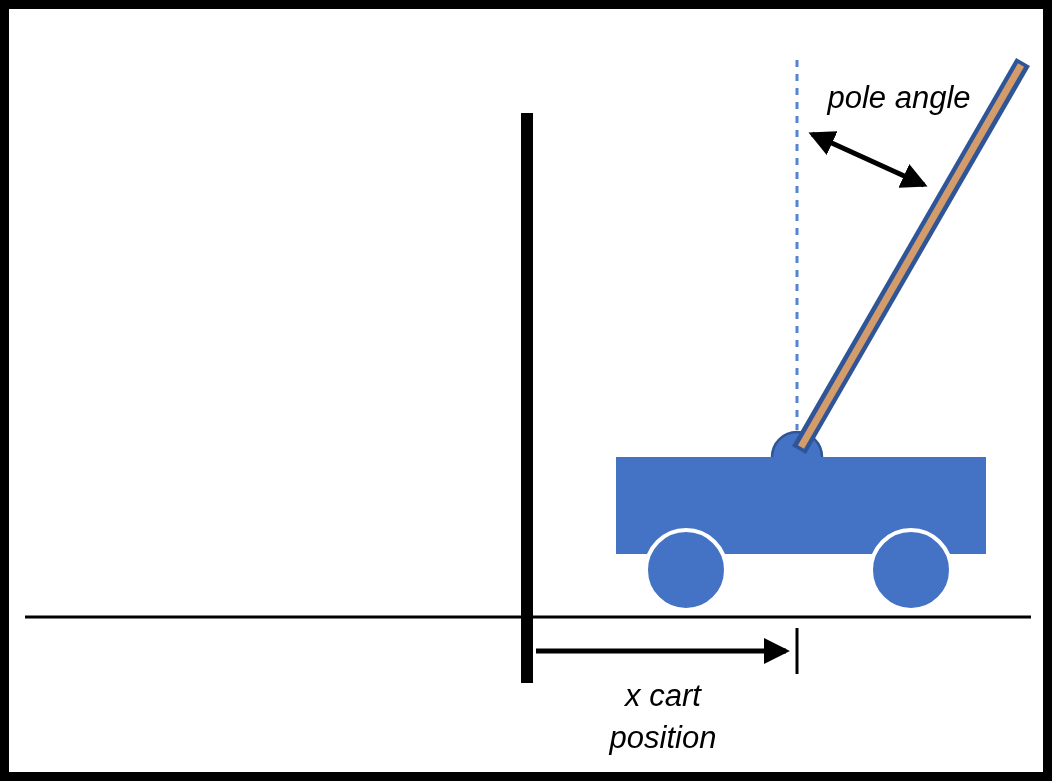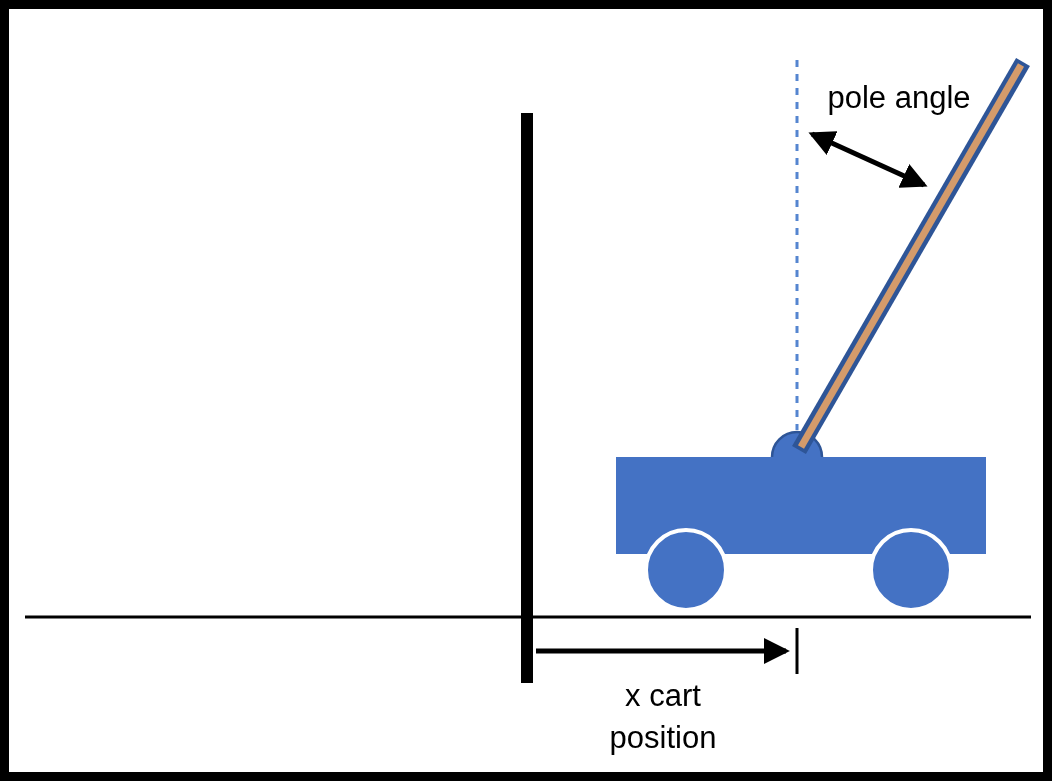"pole angle" .stage { font-style: none -> italic }
